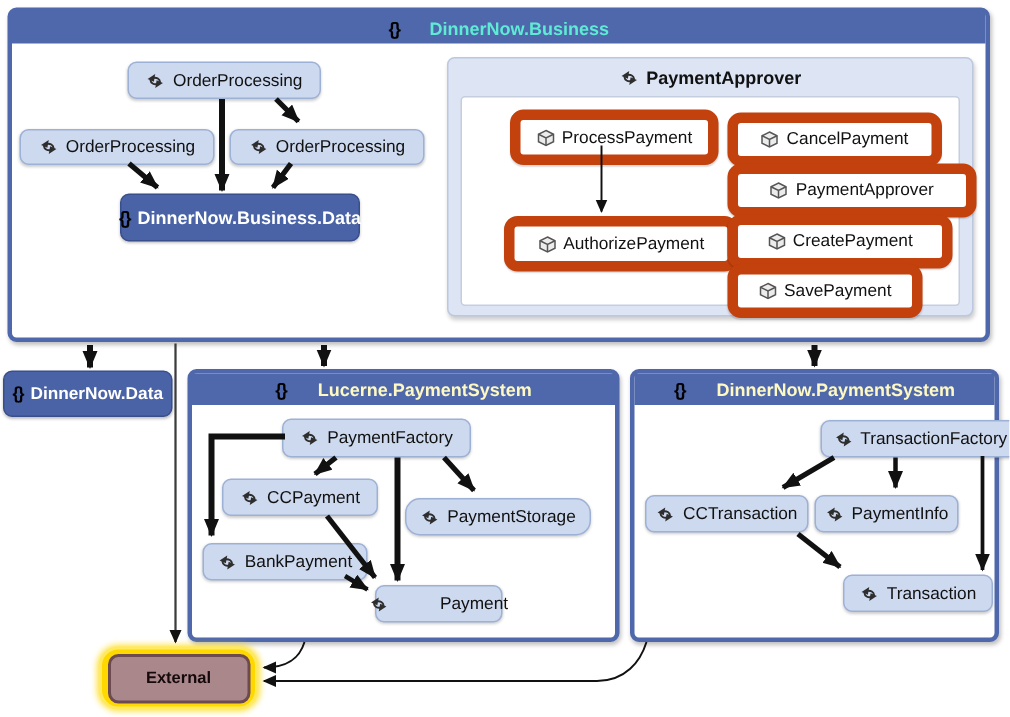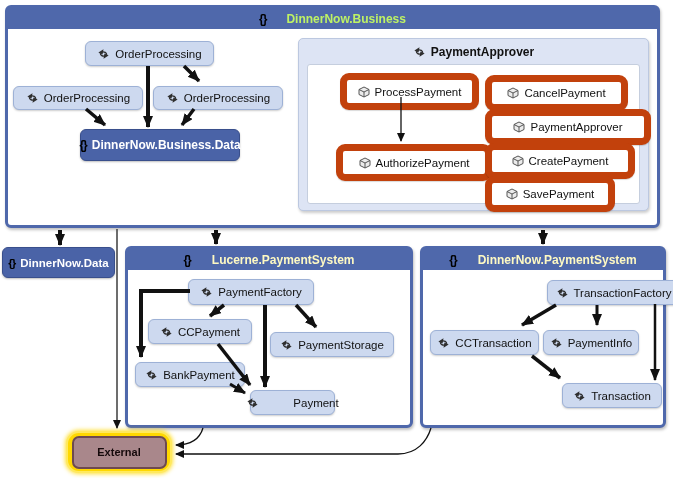"DinnerNow.Business" .title-dark { color: #bef264 -> #5eead4 }
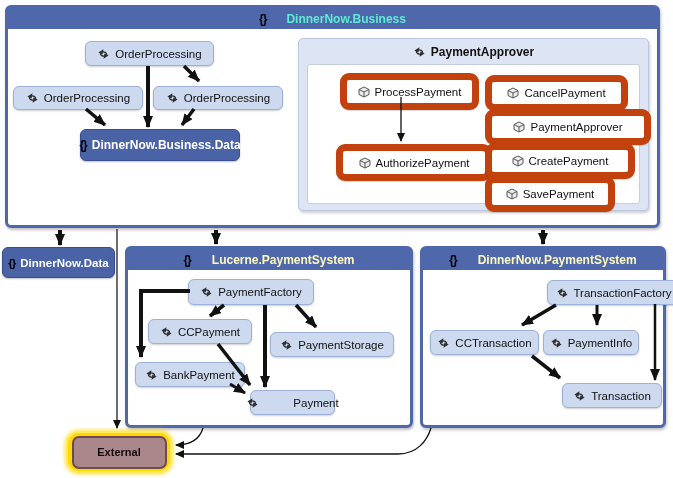"PaymentStorage" div.node { border-radius: none -> 10px }
